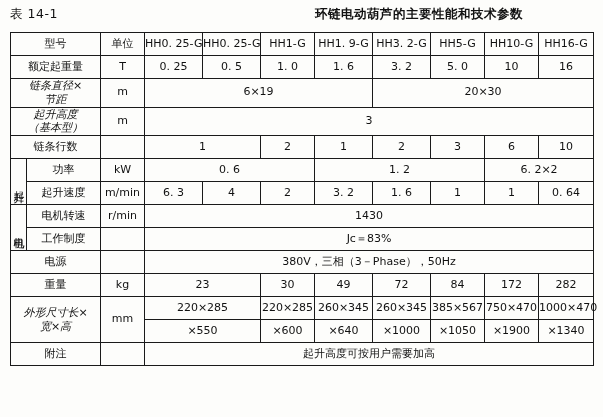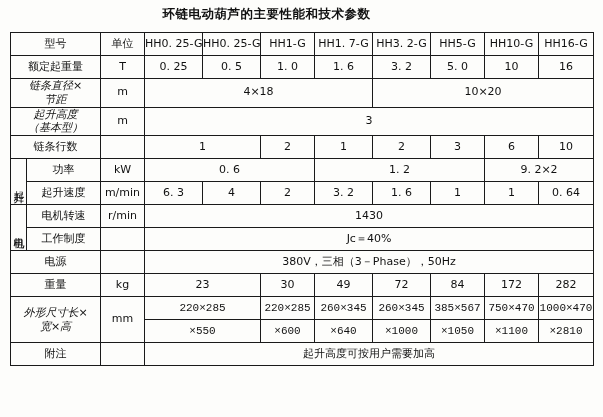"表 14-1" div.caption-no { html: none -> <div>表 14-1</div> }
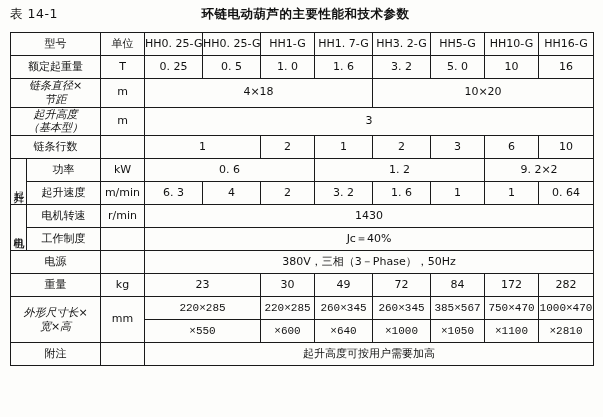"环链电动葫芦的主要性能和技术参数" .caption-title { text-align: center -> right }
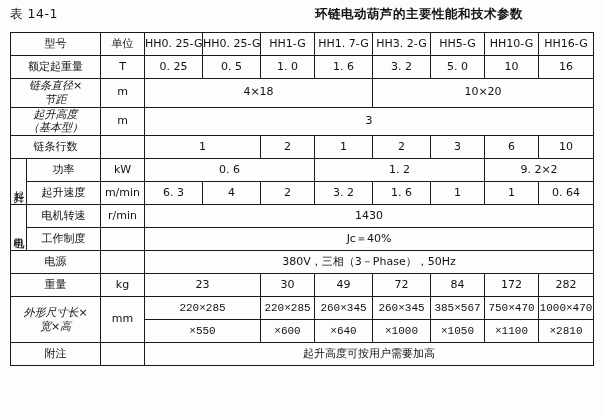"HH1. 7-G" td.model { text: 7-G -> 9-G }
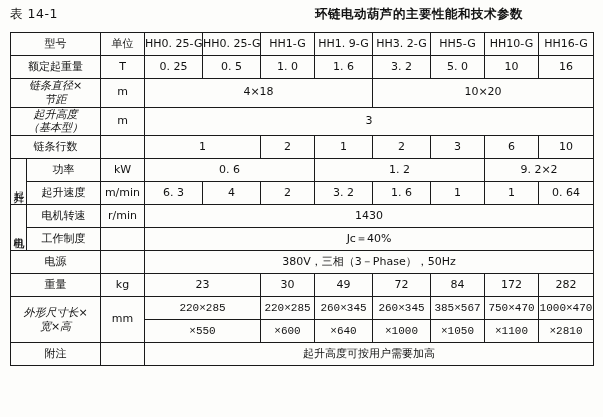"4×18" td { text: 4×18 -> 6×19 }
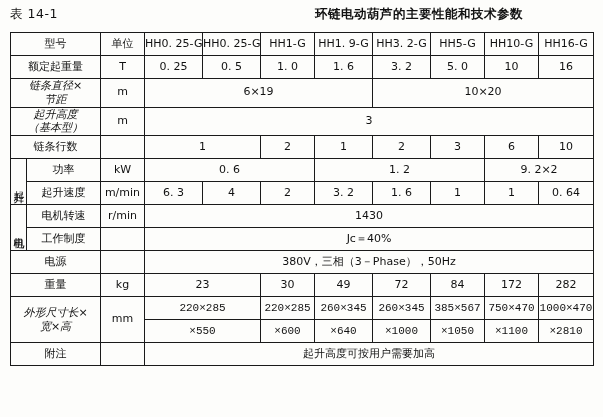"10×20" td { text: 10×20 -> 20×30 }
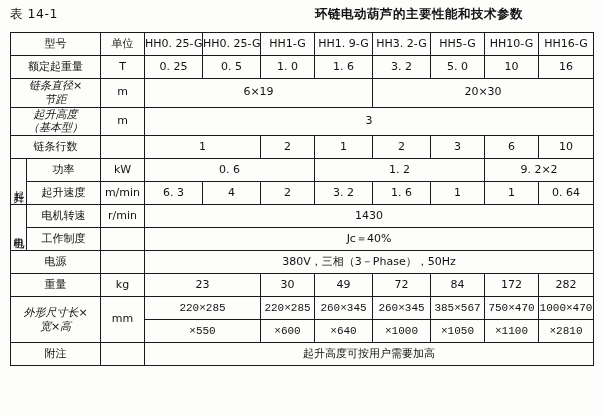"9. 2×2" td { text: 9 -> 6 }
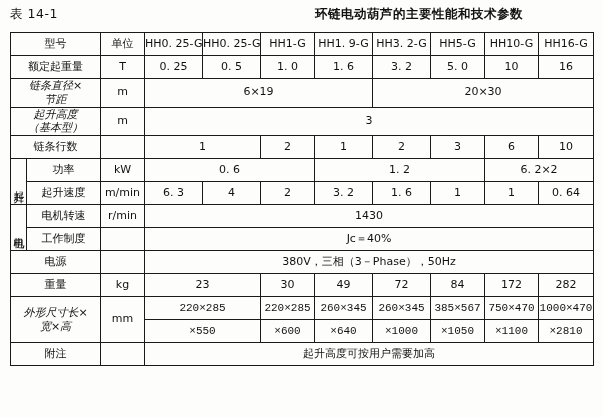"Jc＝40%" td { text: 40% -> 83% }
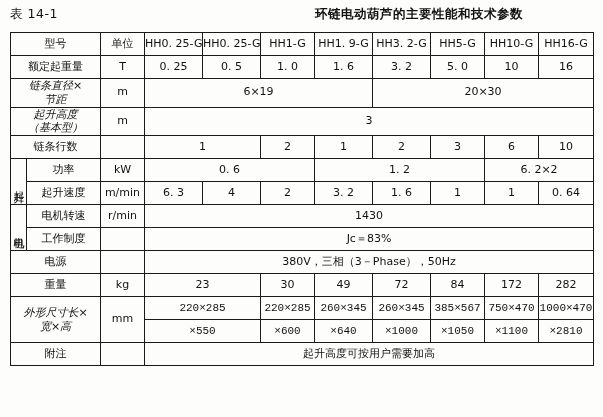"220×285" td.small { font-family: Liberation Mono, monospace -> none }
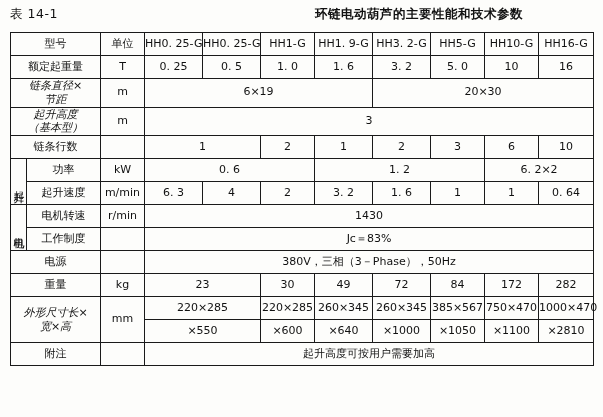"×1100" td.small { text: 1100 -> 1900 }
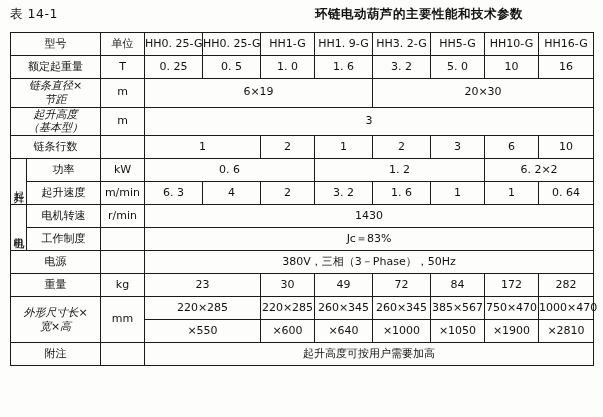"×2810" td.small { text: 2810 -> 1340 }
